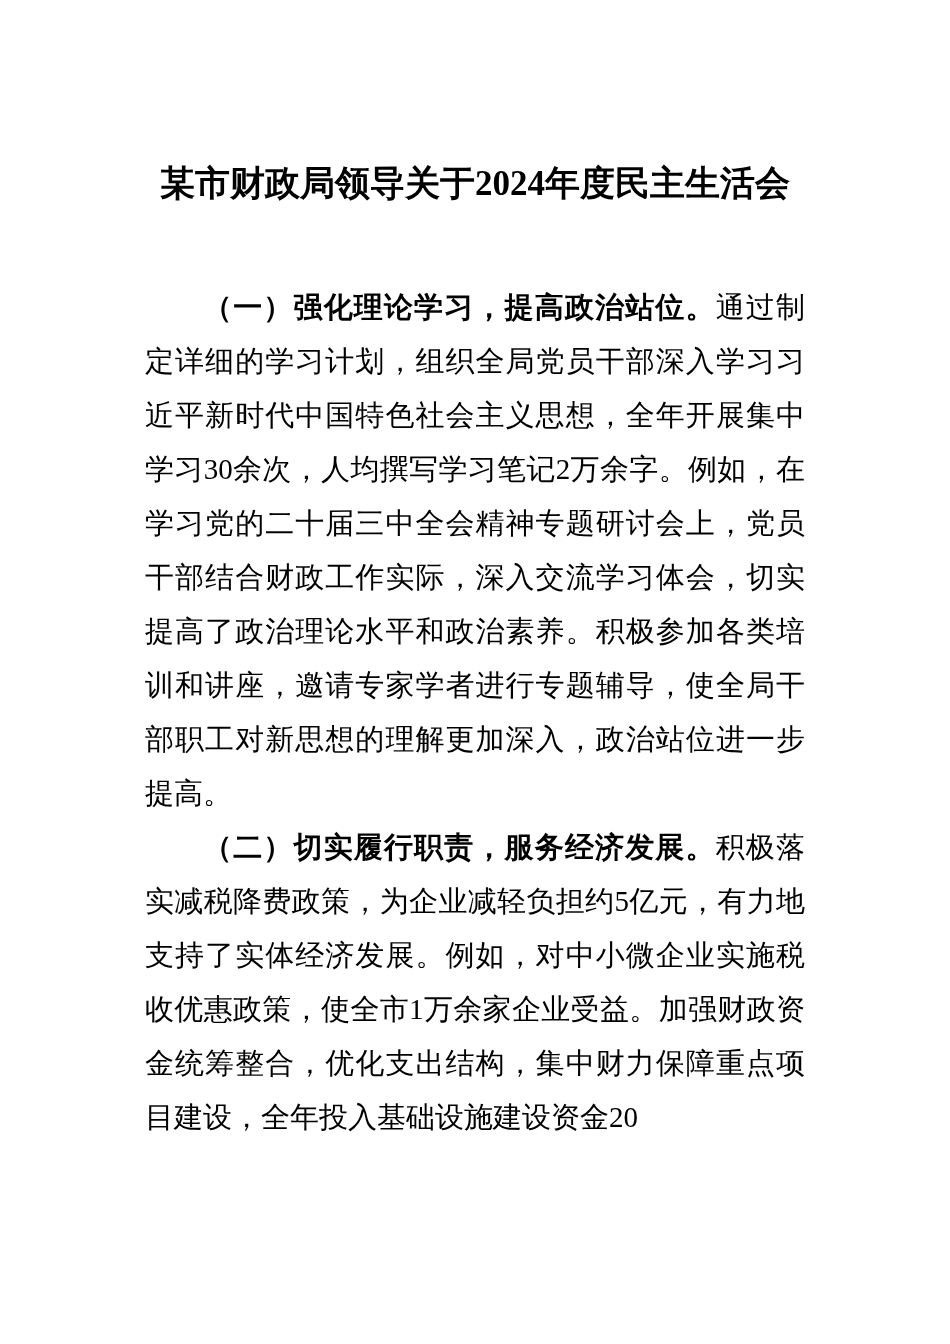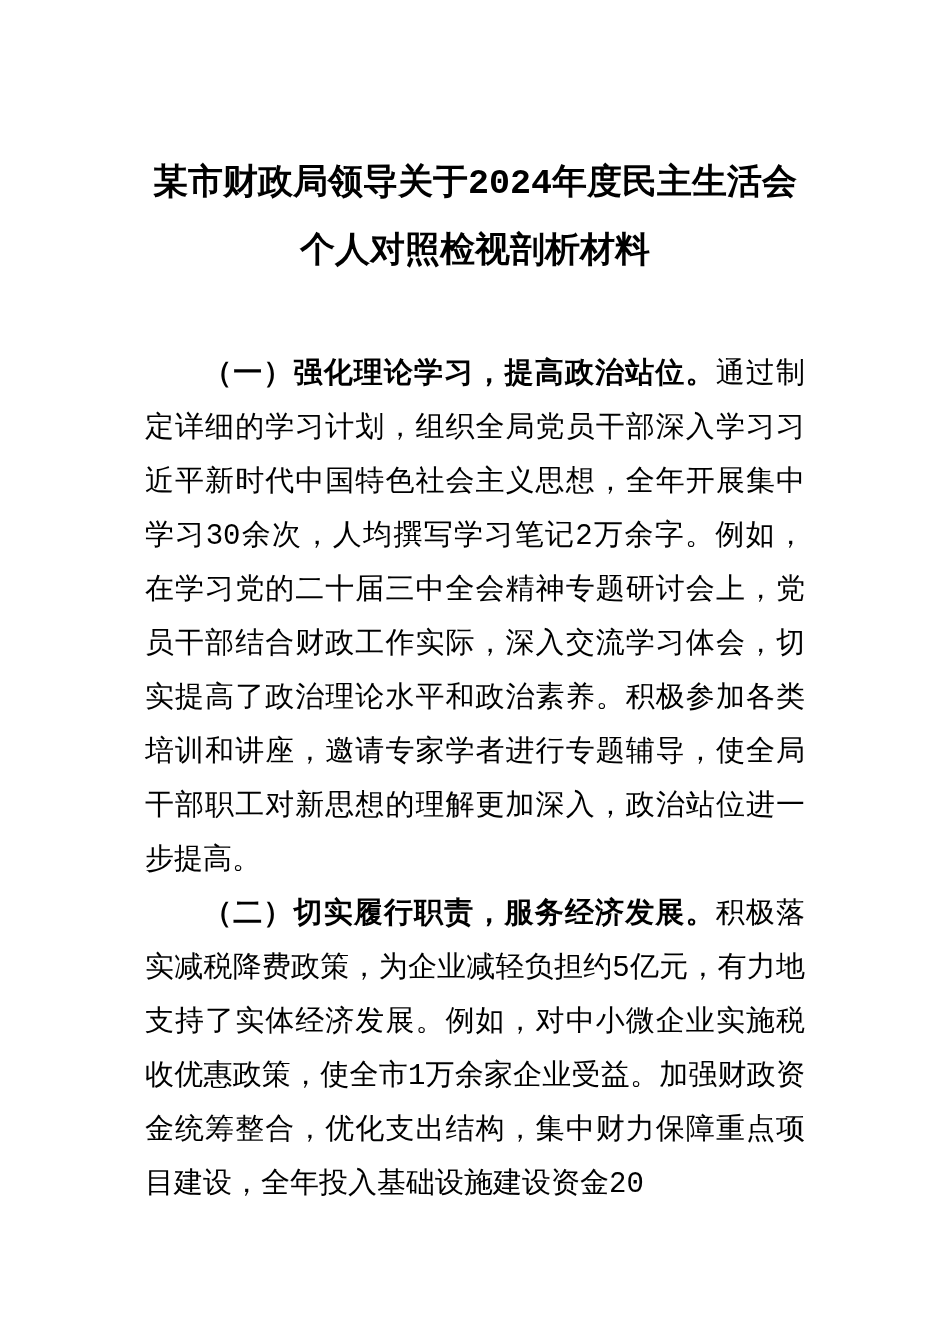"某市财政局领导关于2024年度民主生活会" .page { font-family: Liberation Mono, monospace -> Liberation Serif, serif }
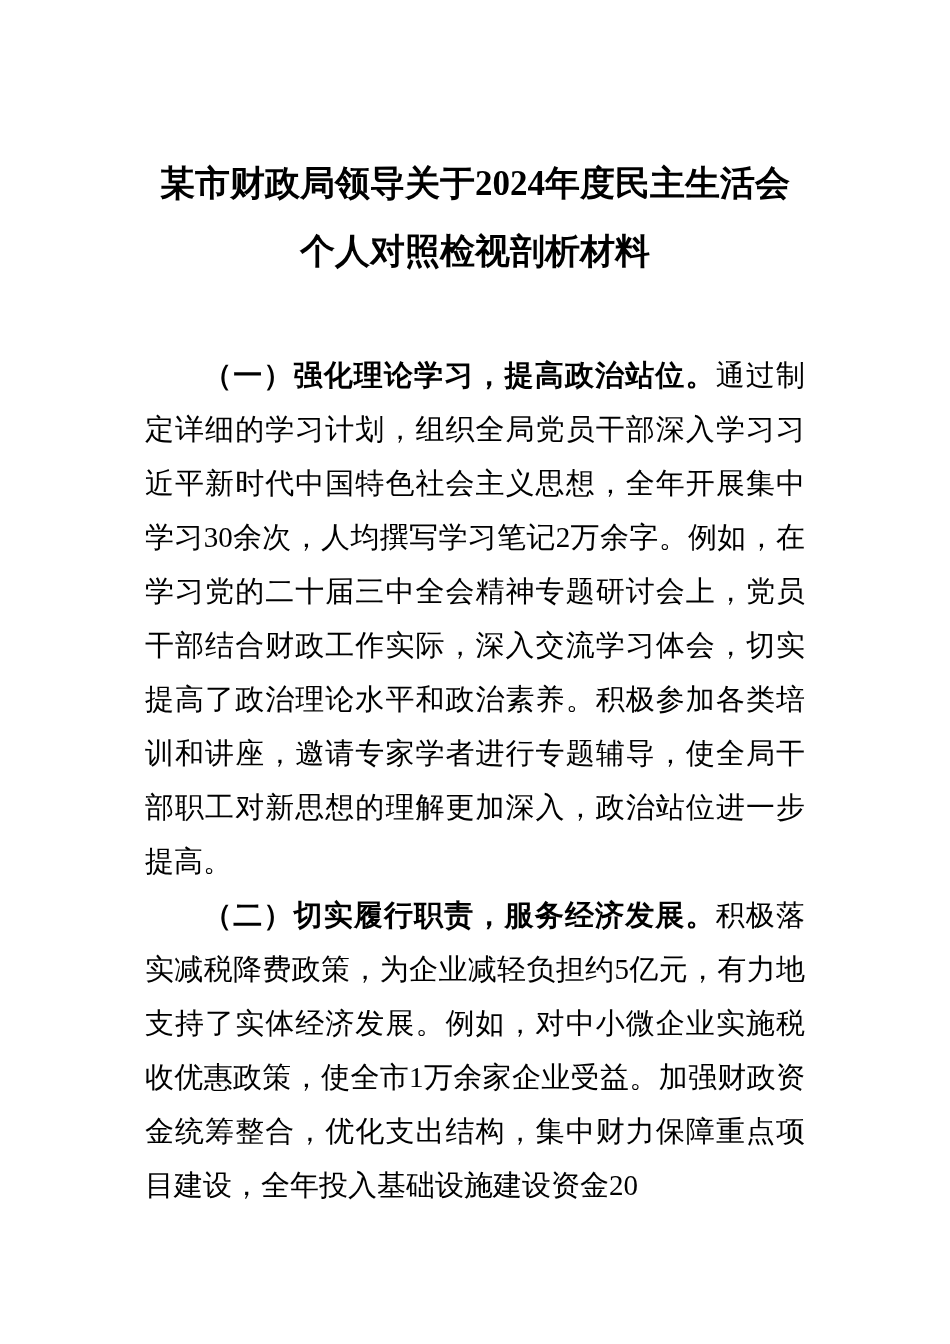"个人对照检视剖析材料" span.title-line { html: <span>个人对照检视剖析材料</span> -> none }
